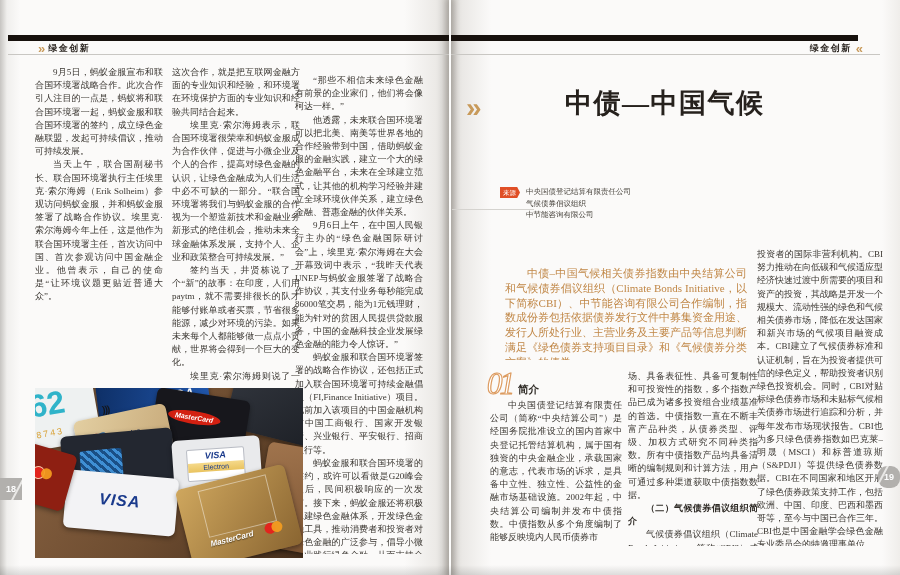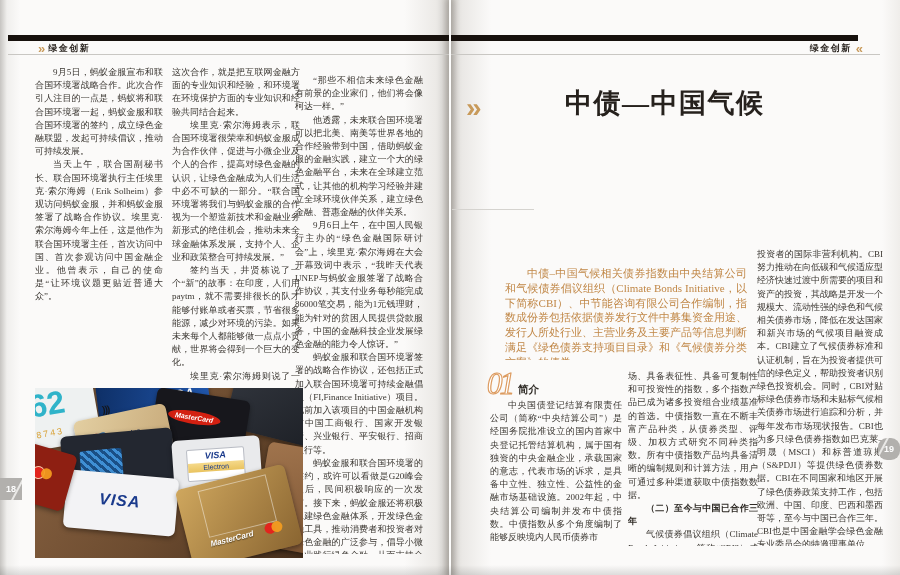"中央国债登记结算有限责任公司" div.byline { html: none -> <div> <span>来源</span> <div> <div>中央国债登记结算有限责任公司</div> <div>气候债券倡议组织</div> <div>中节能咨询有限公司</div> </div> </div> }
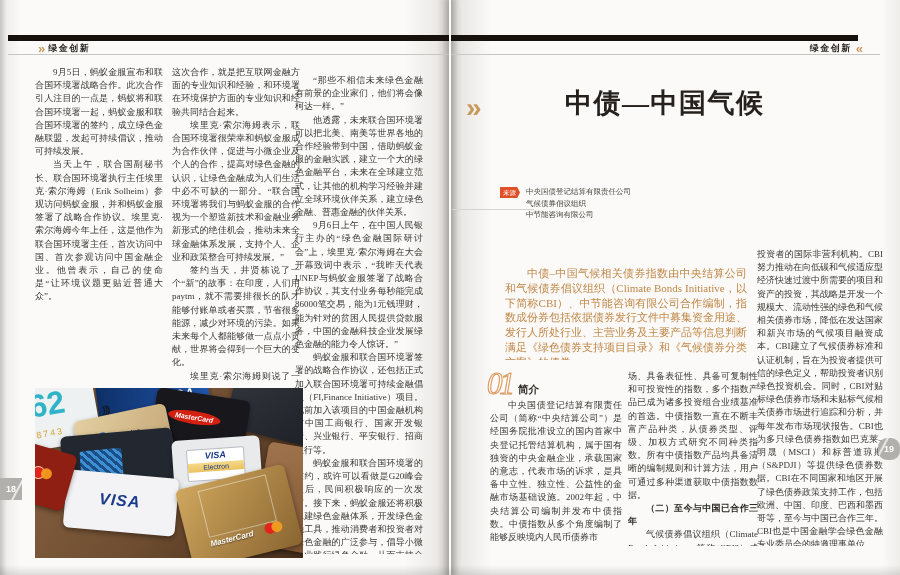"19" .folio.r { top: 438px -> 466px }
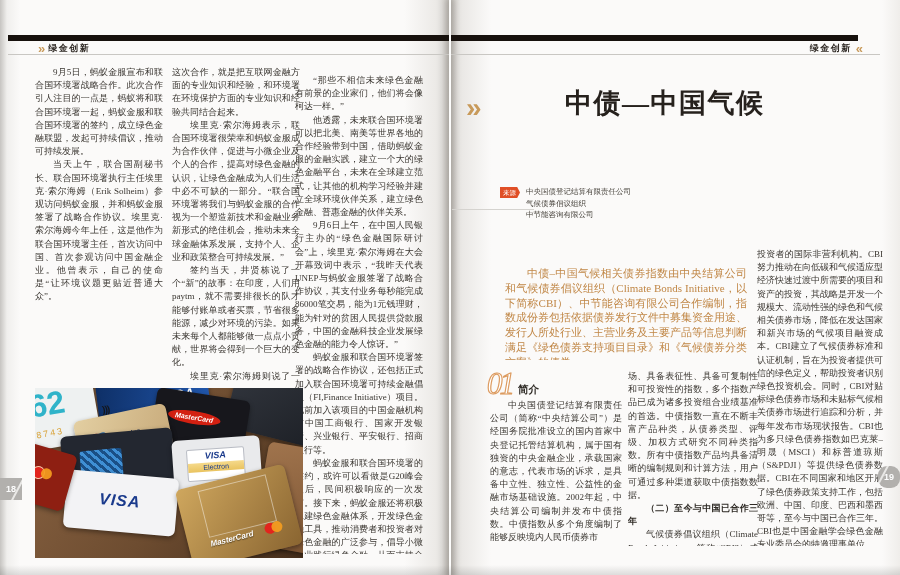"（二）至今与中国已合作三年" p.bold-h { text: 至今与中国已合作三年 -> 气候债券倡议组织简介 }
